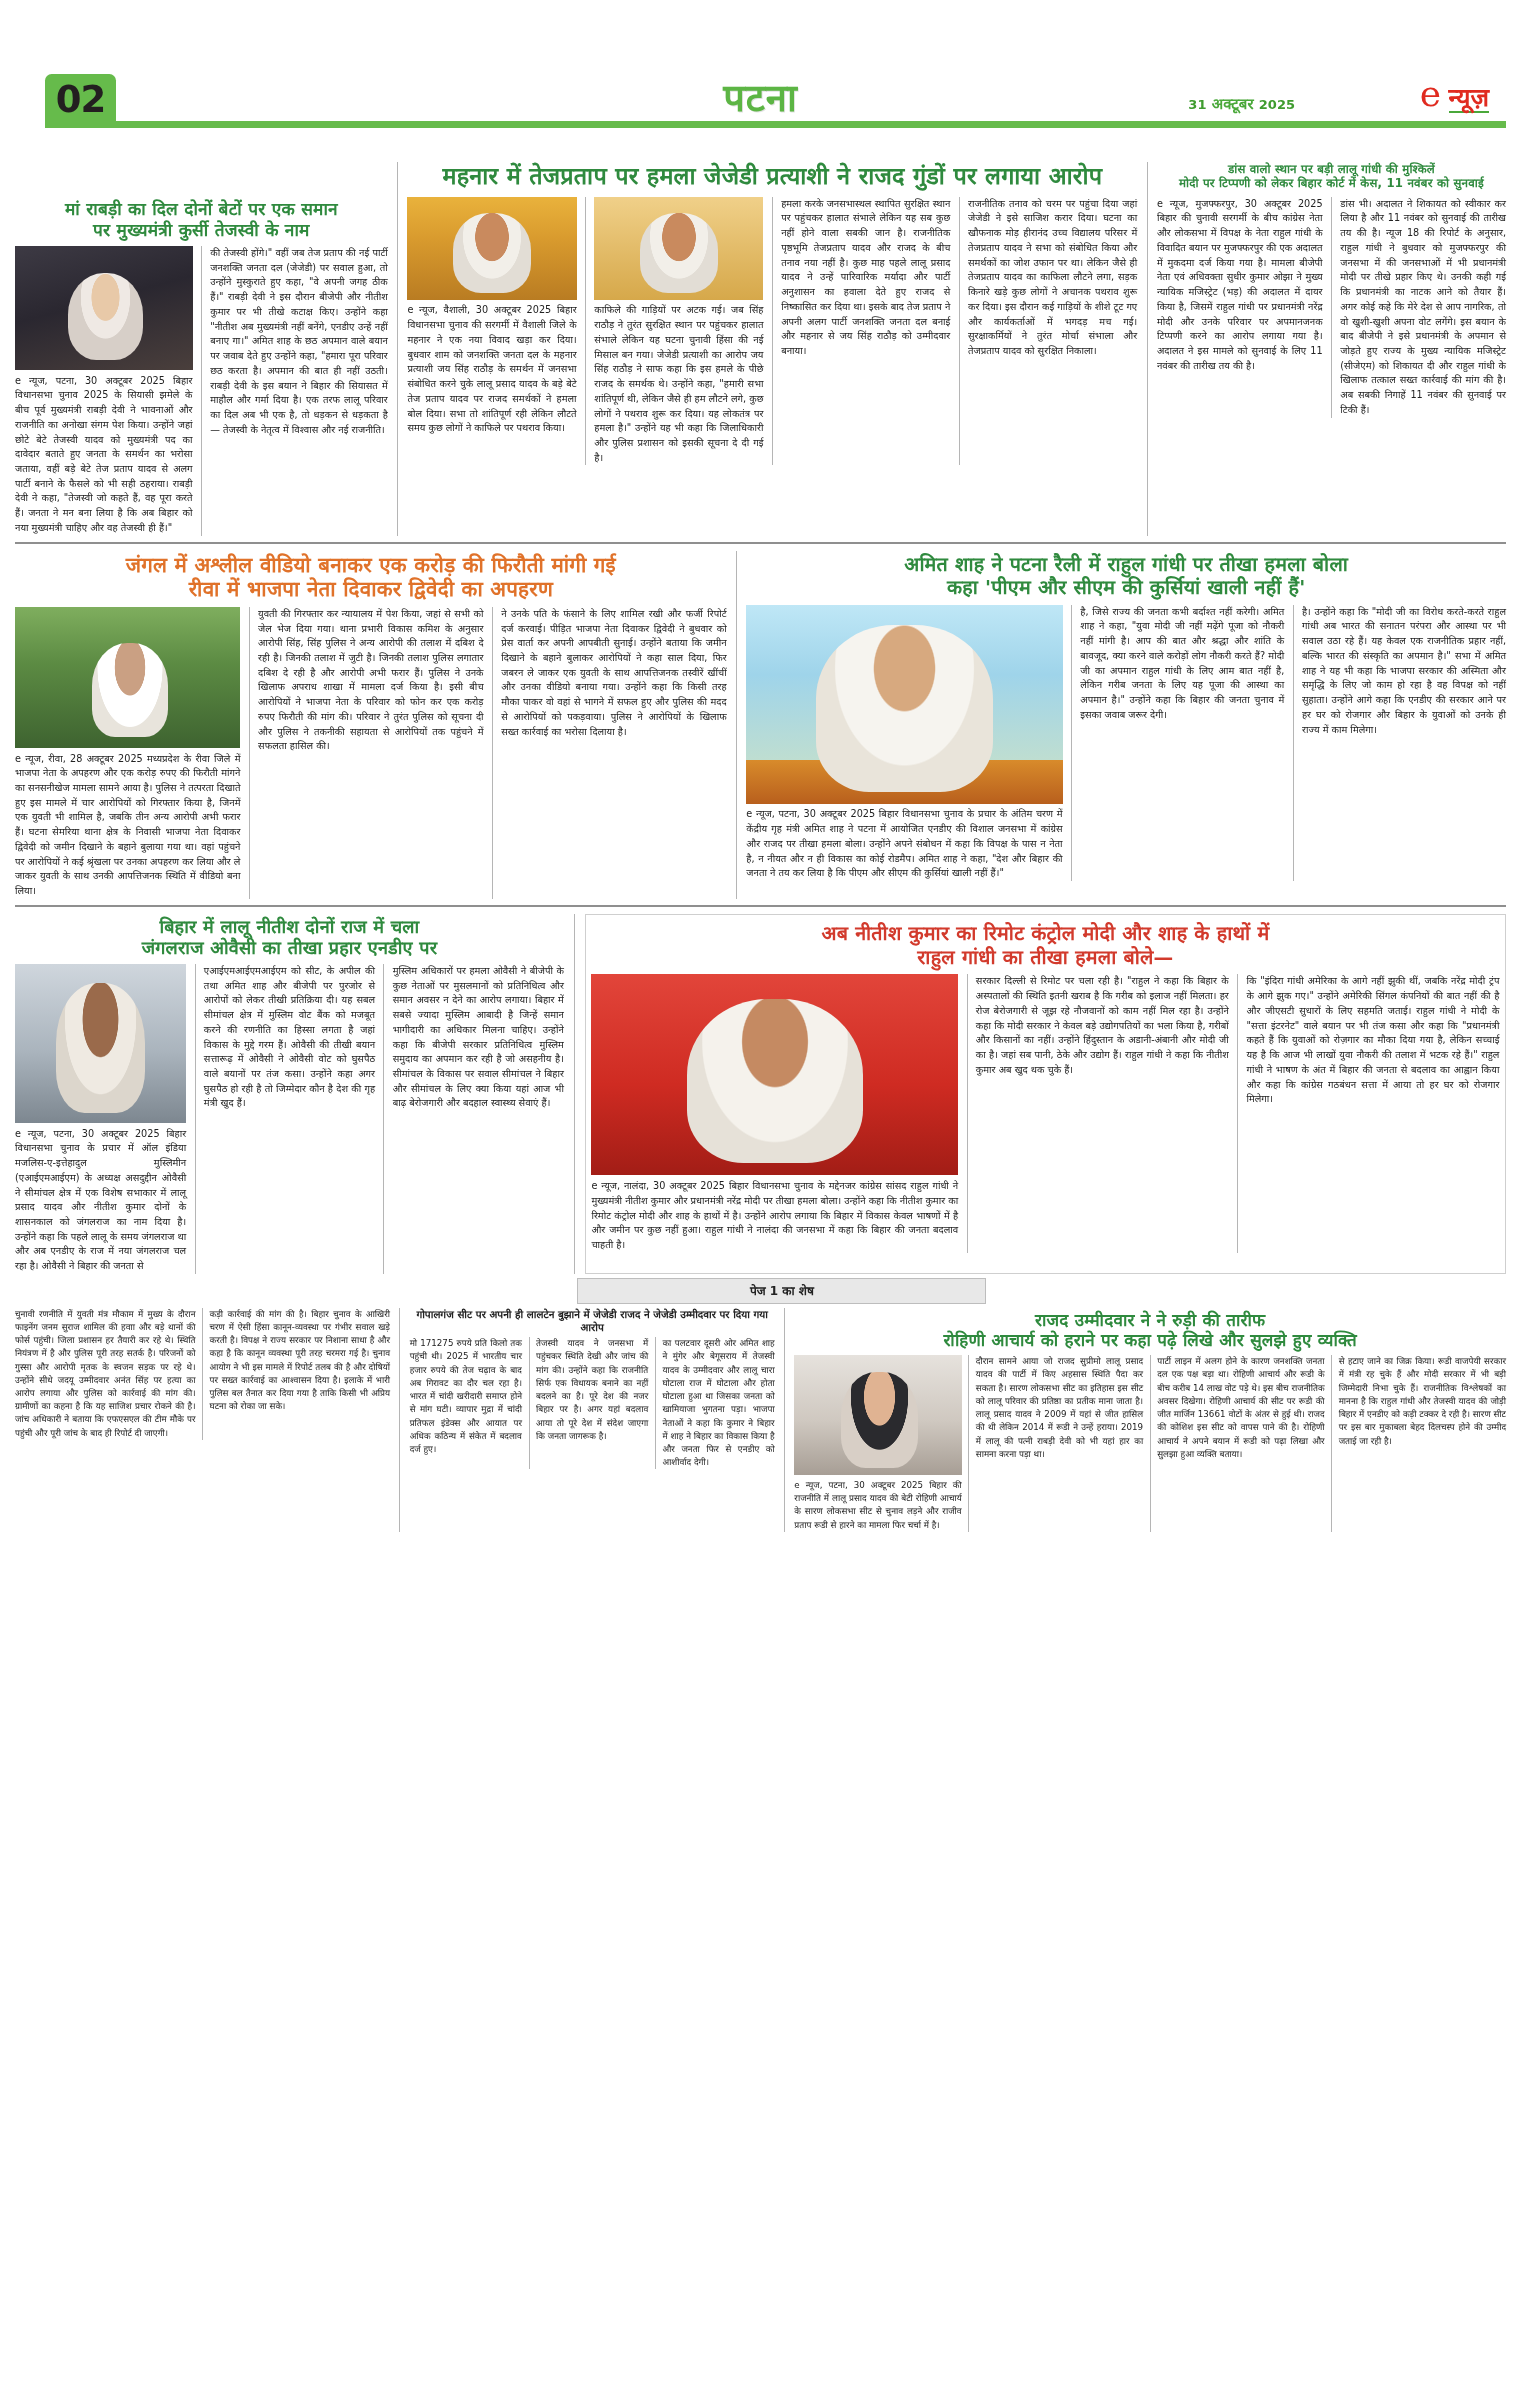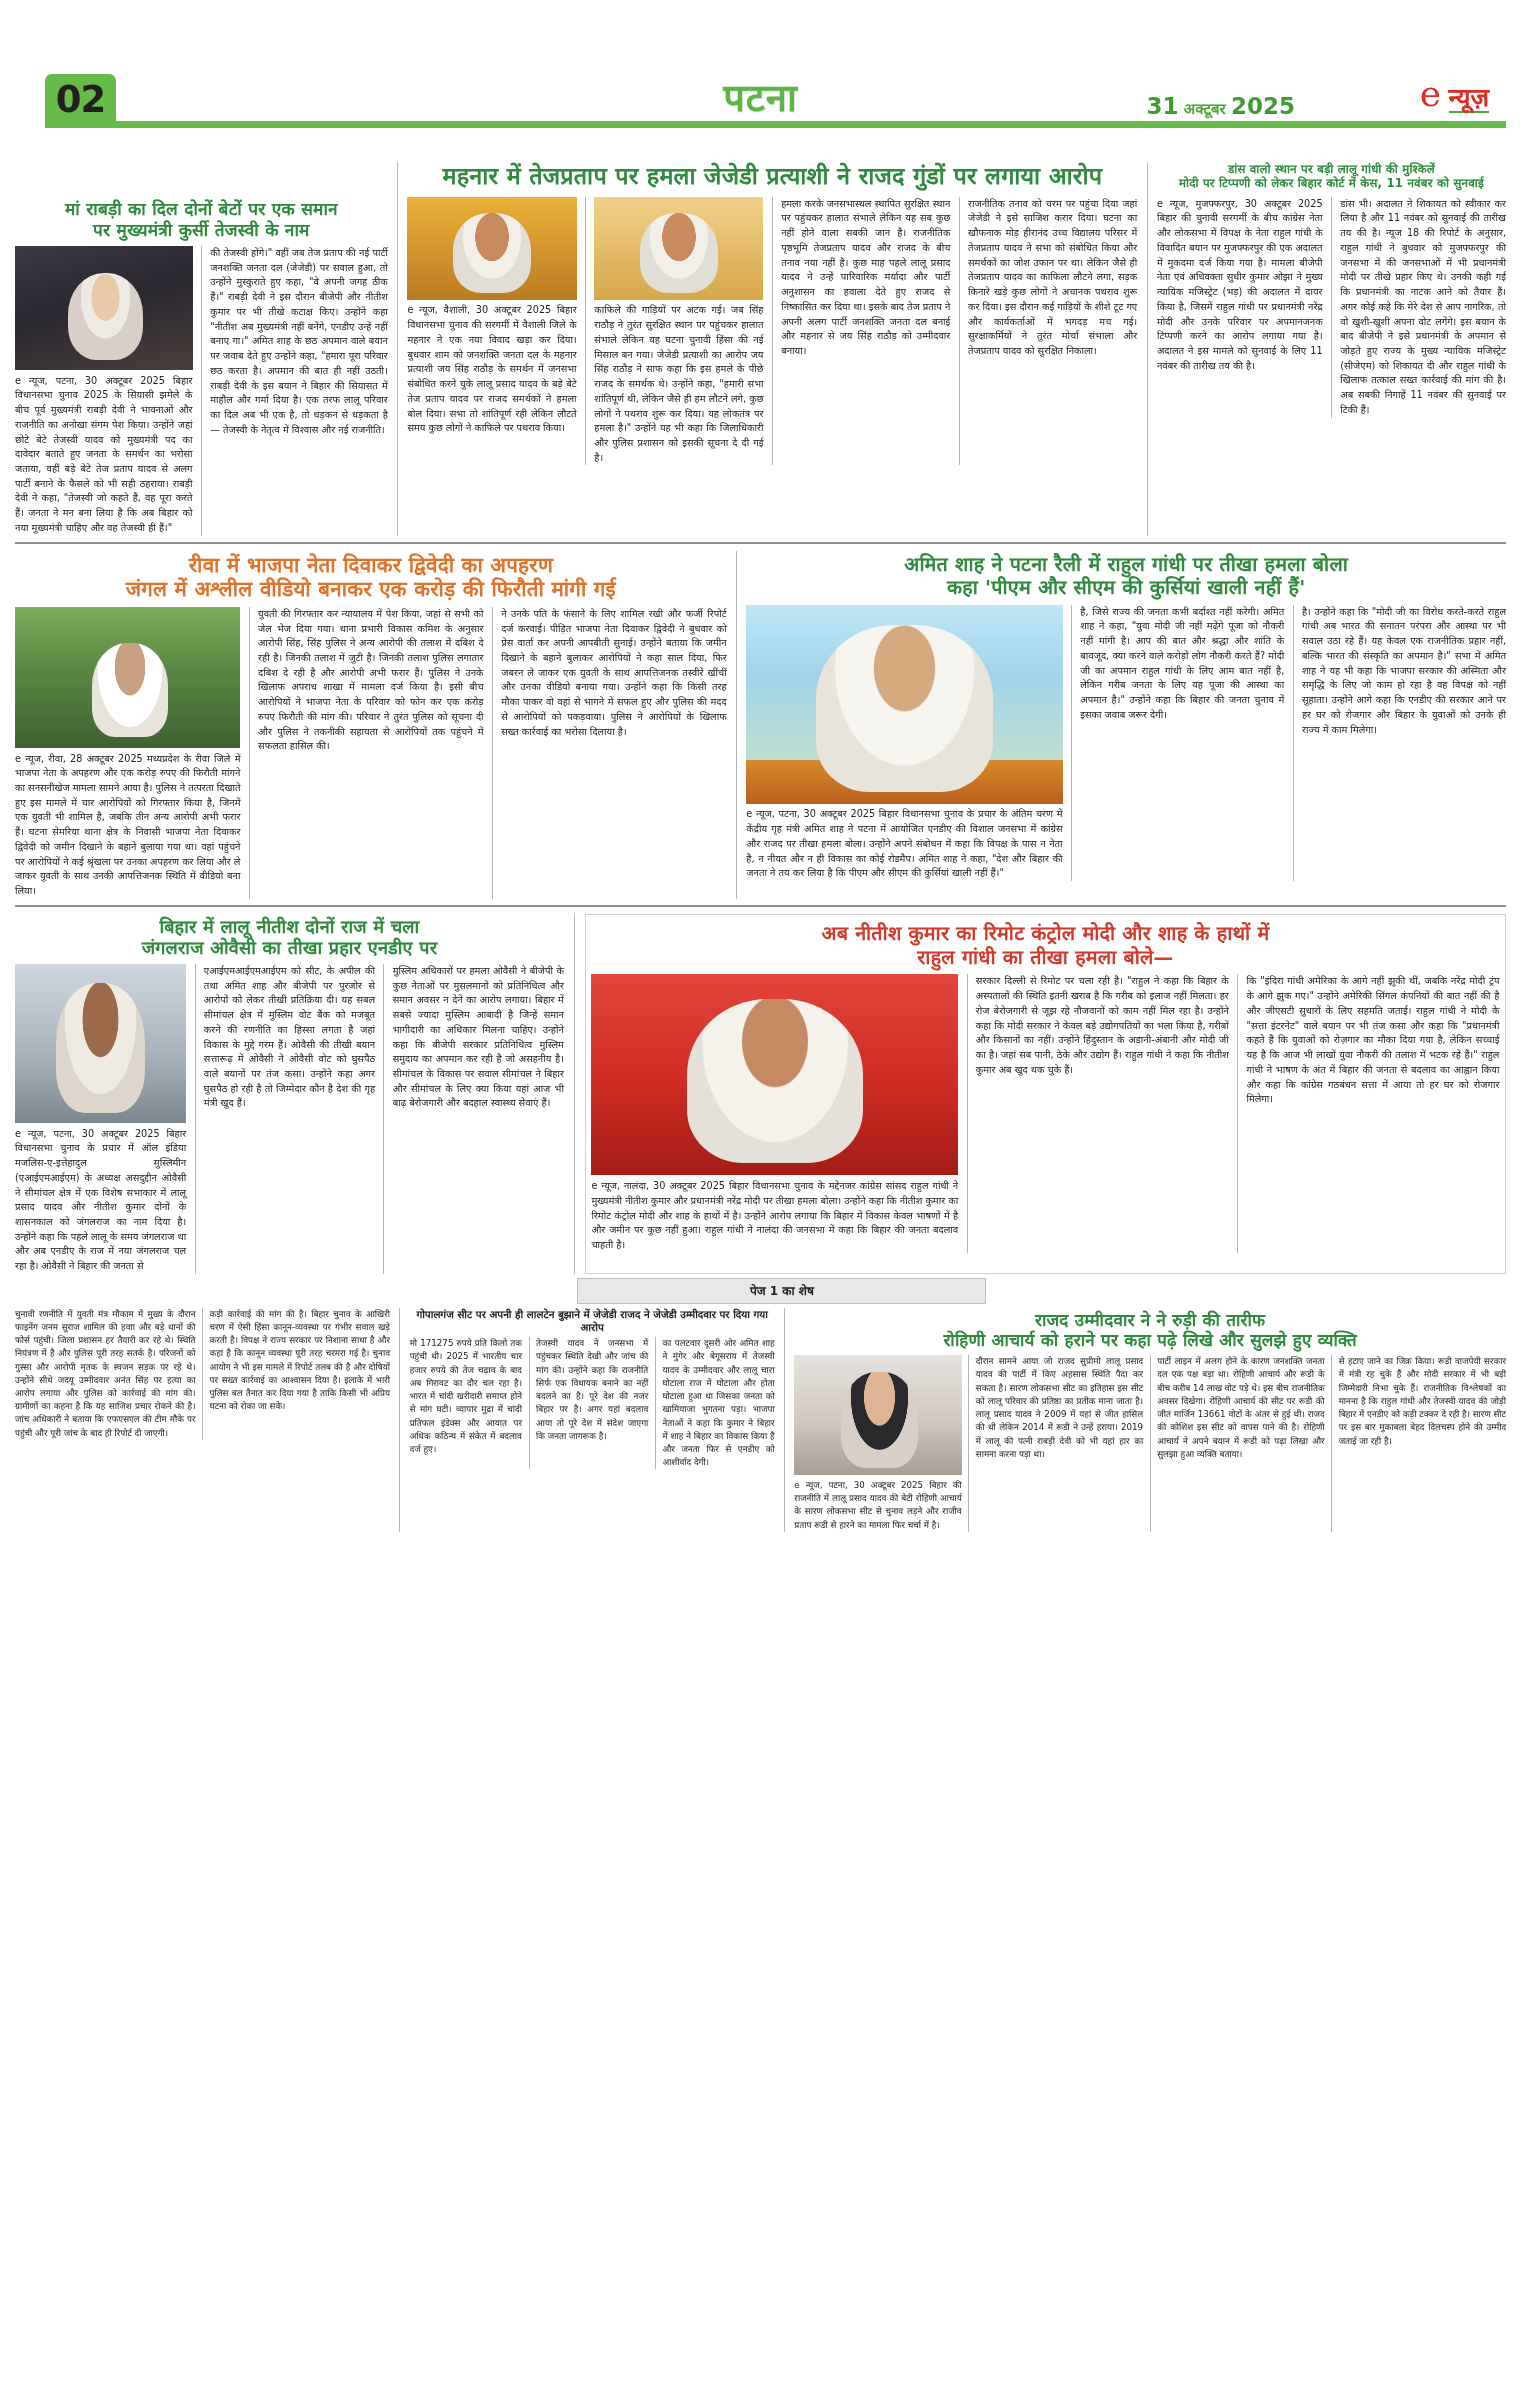"31" .date-line .dnum { font-size: 23px -> 13px }
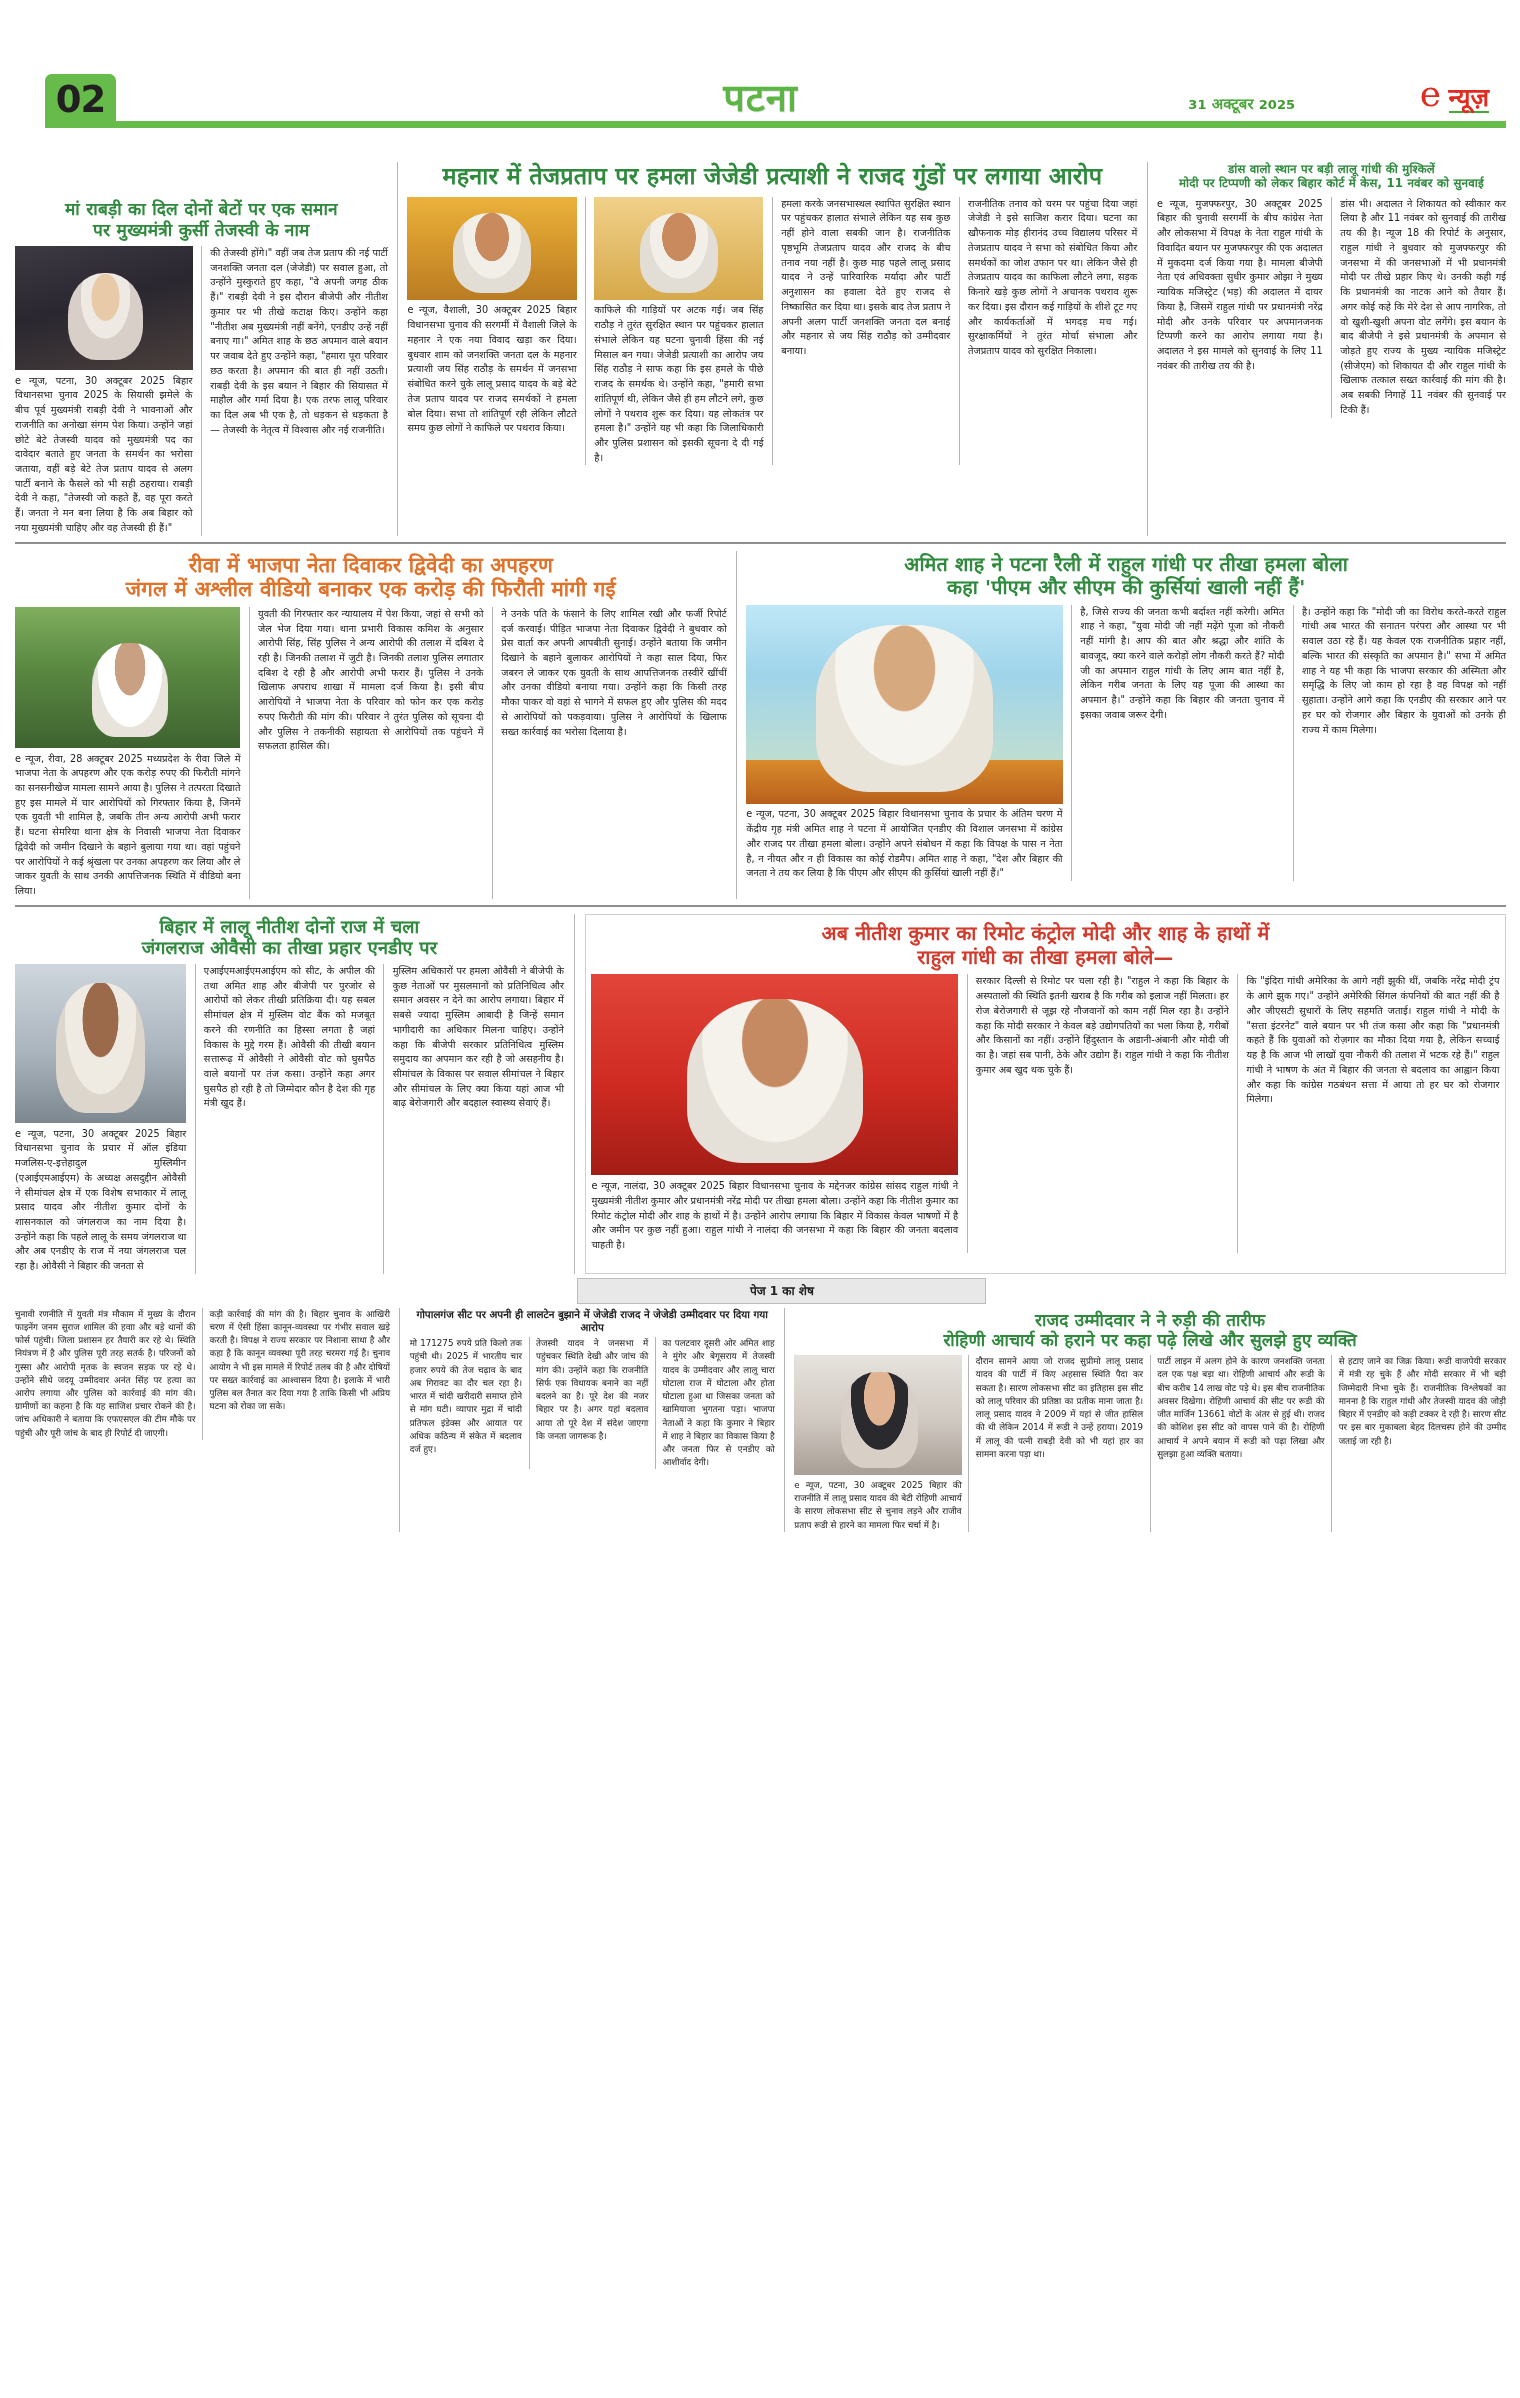"रीवा में भाजपा नेता दिवाकर" div.hl { order: before "जंगल में अश्लील वीडियो बनाकर" -> after "जंगल में अश्लील वीडियो बनाकर" }
